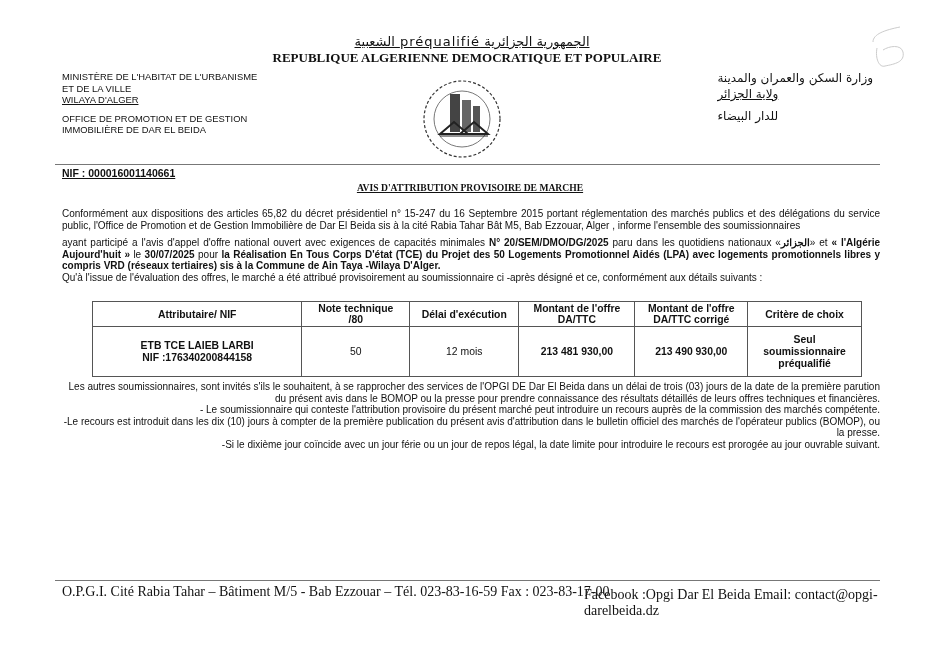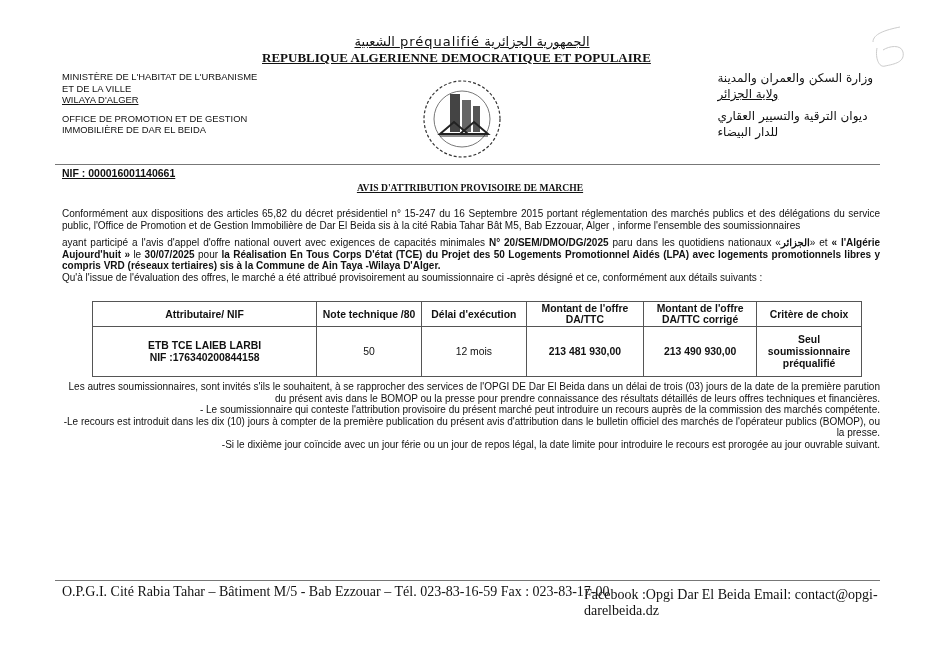"REPUBLIQUE ALGERIENNE DEMOCRATIQUE ET" .republic { text-align: none -> center; text-decoration: underline -> none }
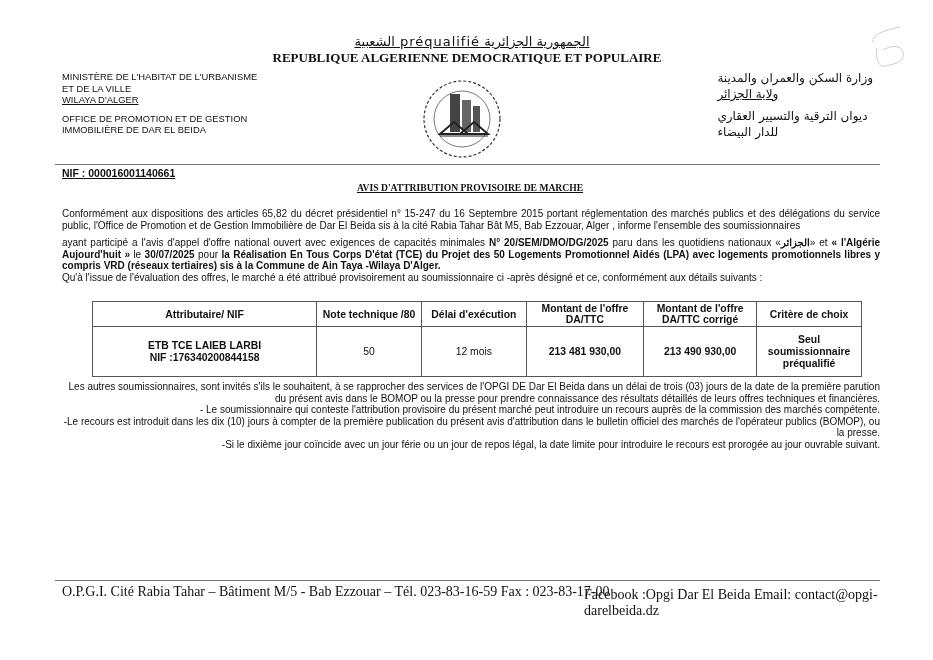"ديوان الترقية والتسيير العقاري" div { html: <div>ديوان الترقية والتسيير العقاري</div> -> none }
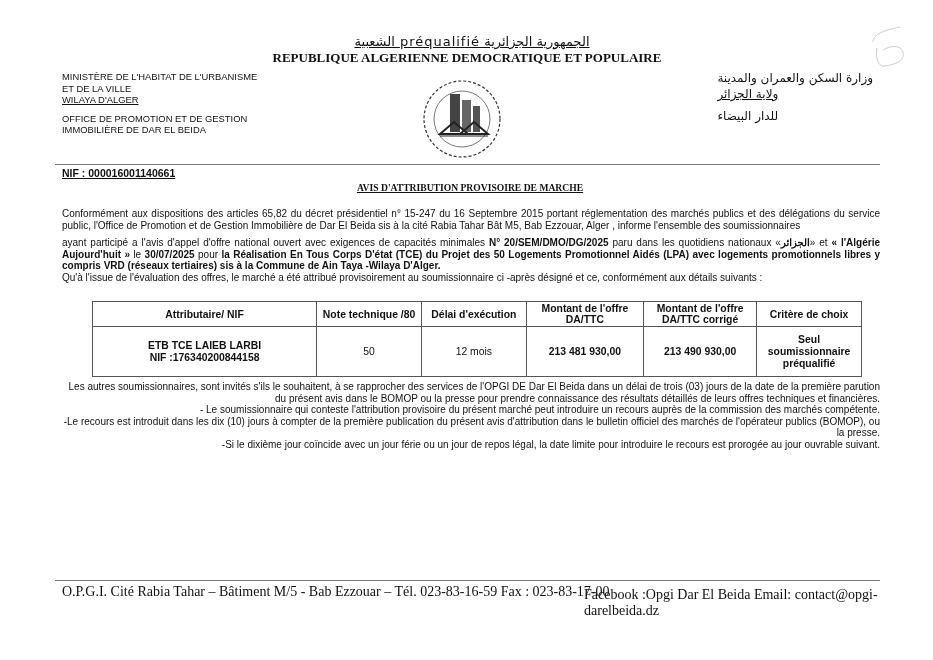"Attributaire/ NIF" table.award th, table.award td { padding: 1px 0 -> 1px 8px }
